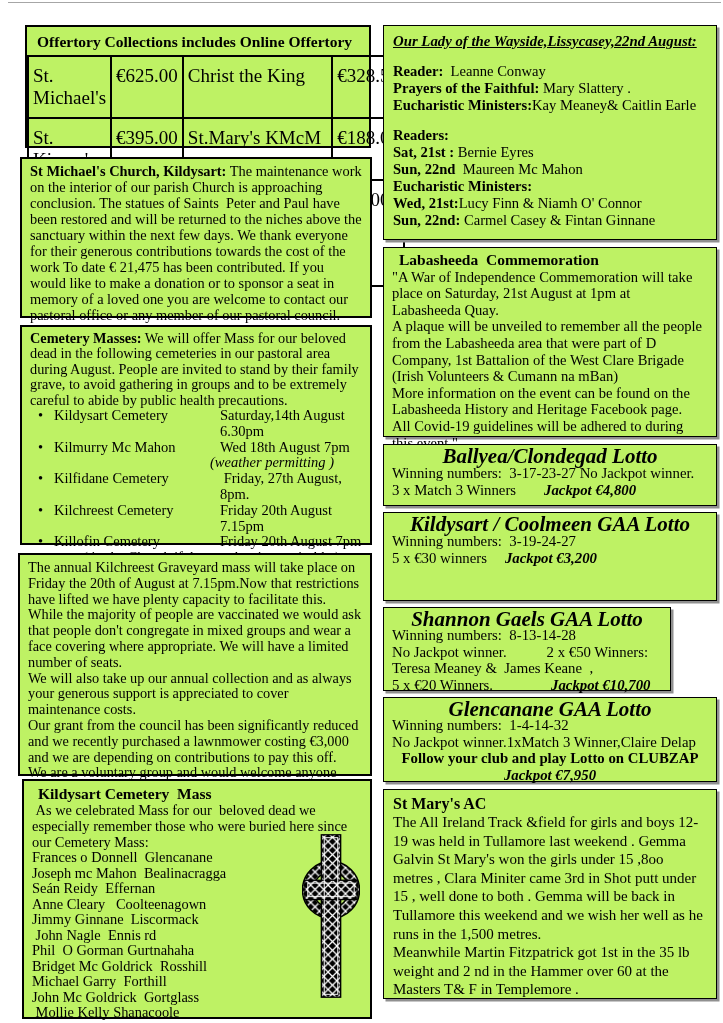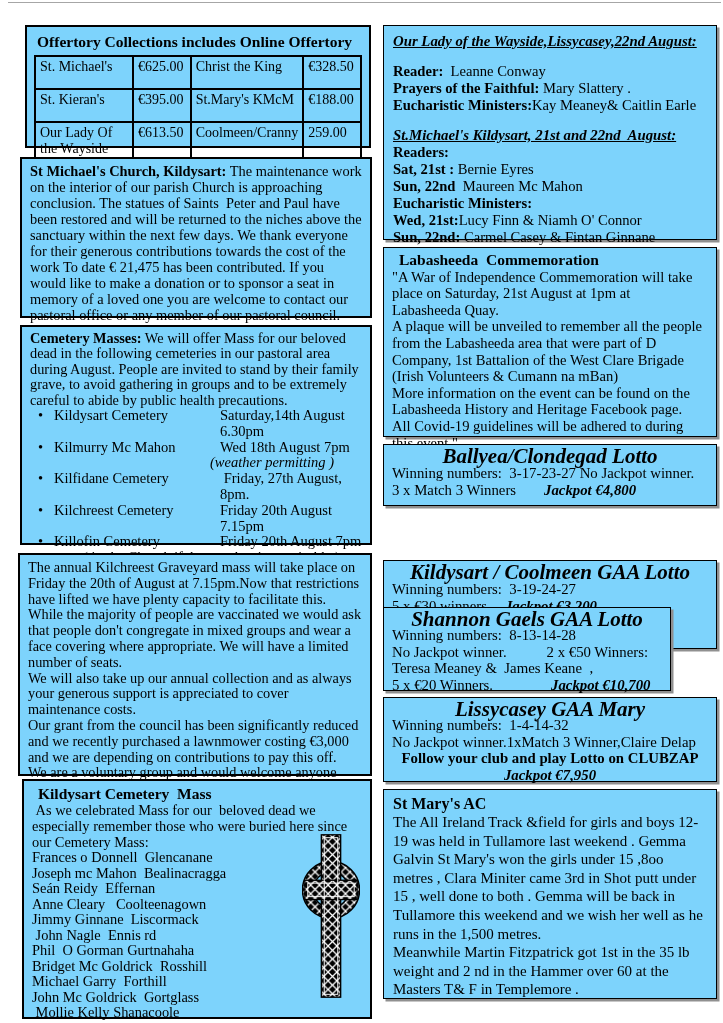"Offertory Collections includes Online" .box { background: #7dd3fc -> #bef264 }
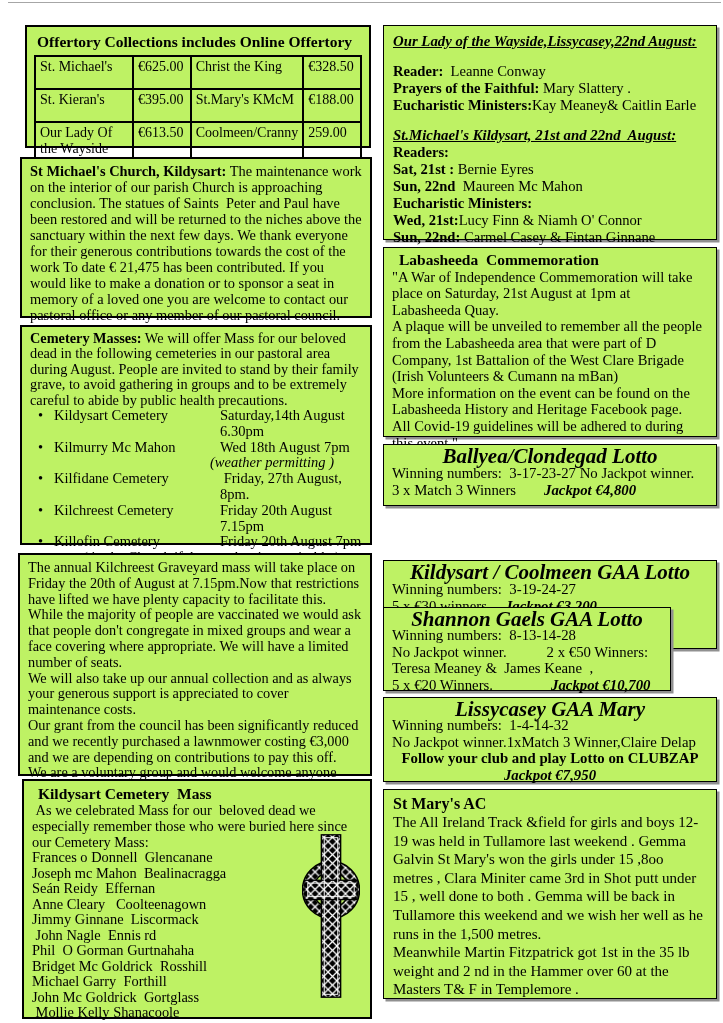"St. Michael's" .off-table td { font-size: 14px -> 19px; padding: 2px 4px -> 8px 4px }
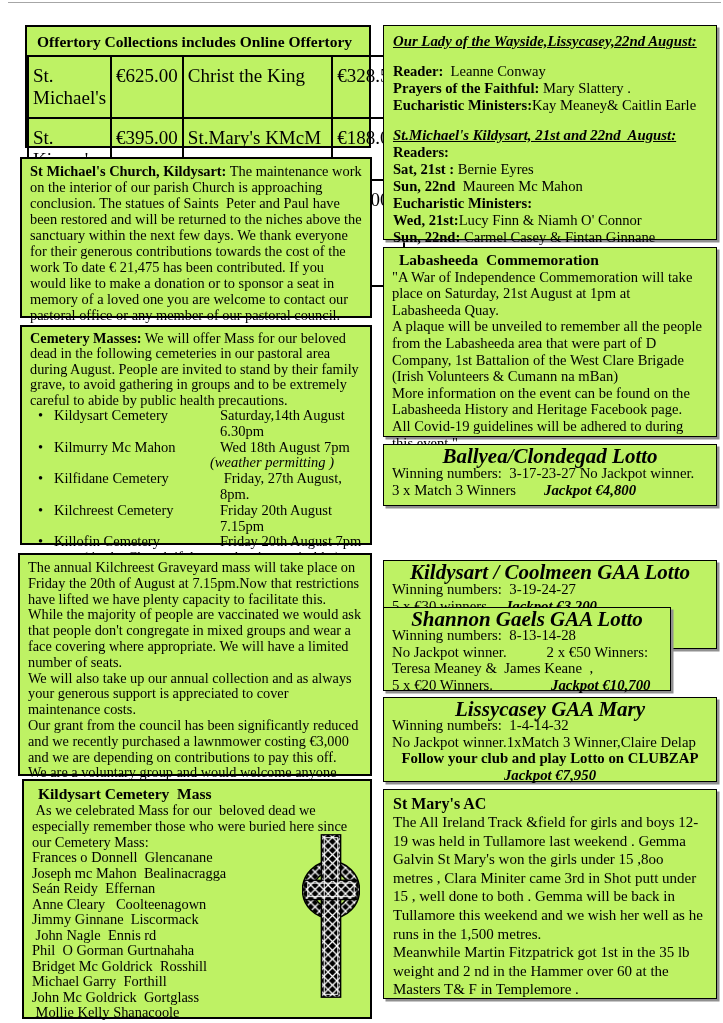"St.Michael's Kildysart, 21st and 22nd" div.minh { html: <div>St.Michael's Kildysart, 21st and 22nd August:</div> -> none }
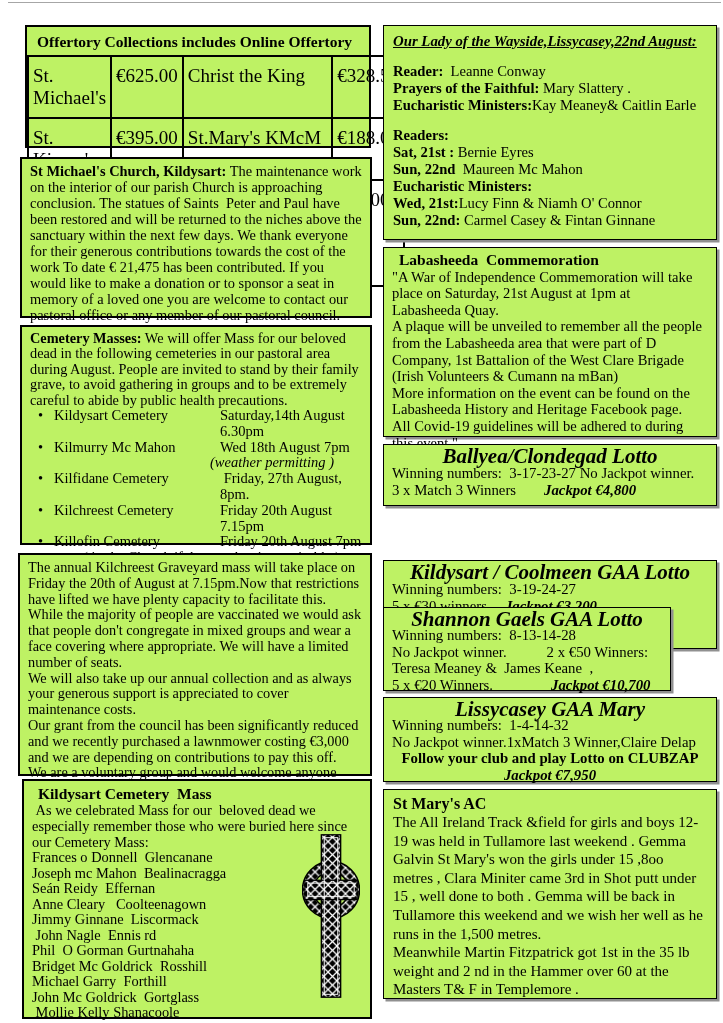"Kildysart / Coolmeen GAA Lotto" section.box { margin-top: 48px -> none }
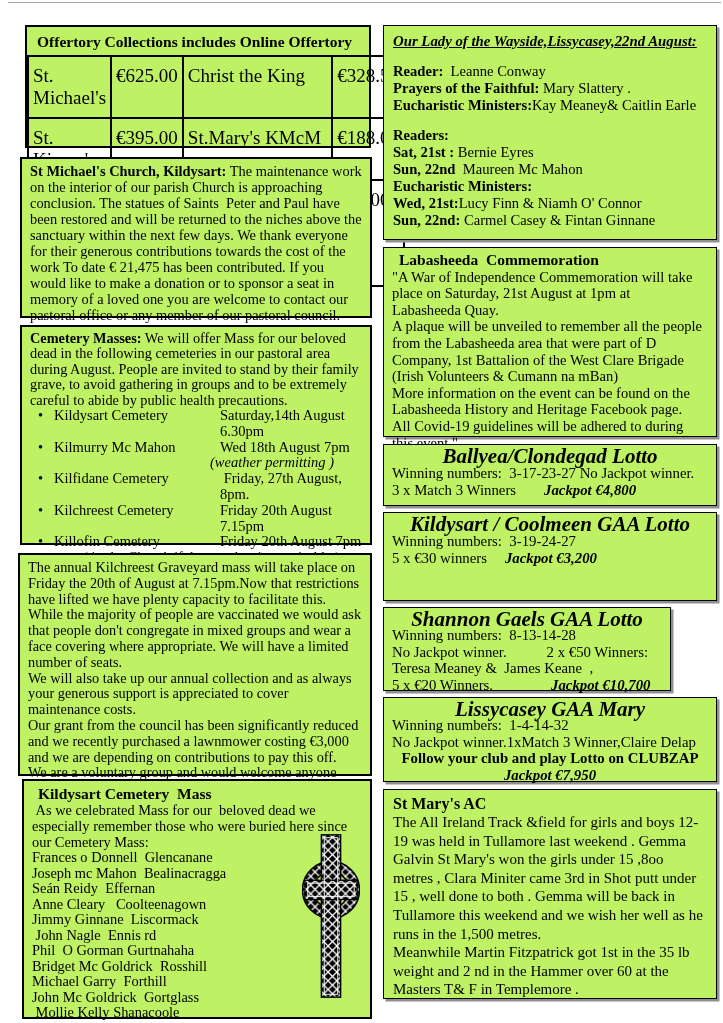"Lissycasey GAA Mary" div.lt { text: Lissycasey GAA Mary -> Glencanane GAA Lotto }
